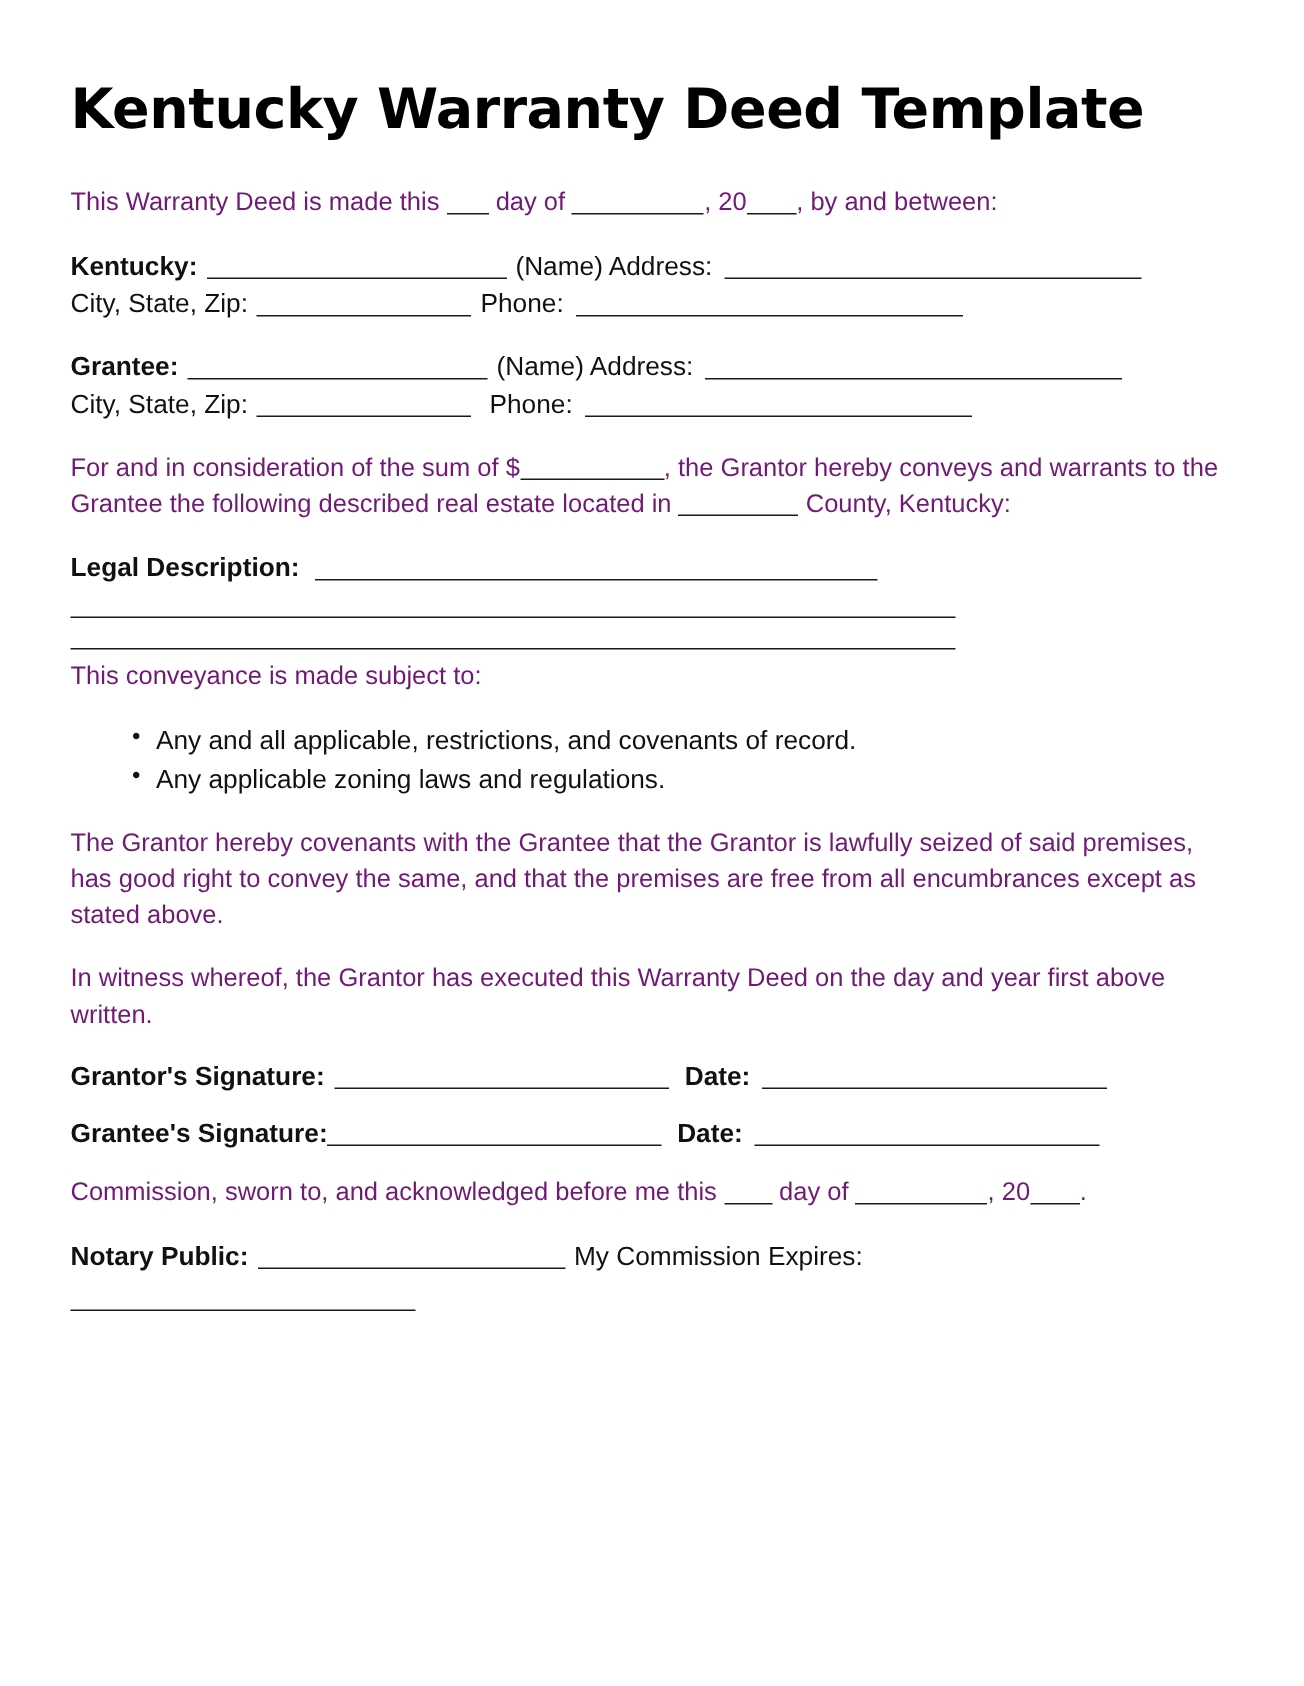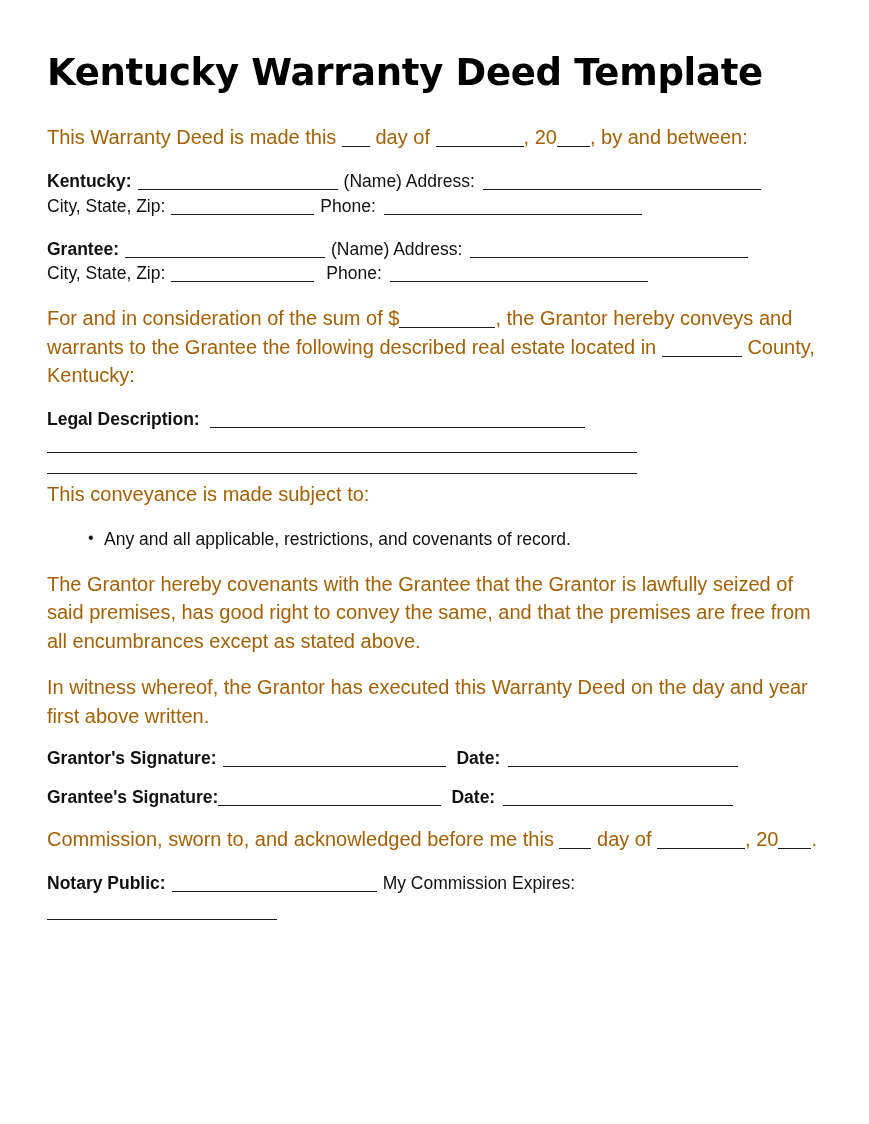"This Warranty Deed is made" p.para { color: #a16207 -> #701a75; font-size: 20px -> 17px }
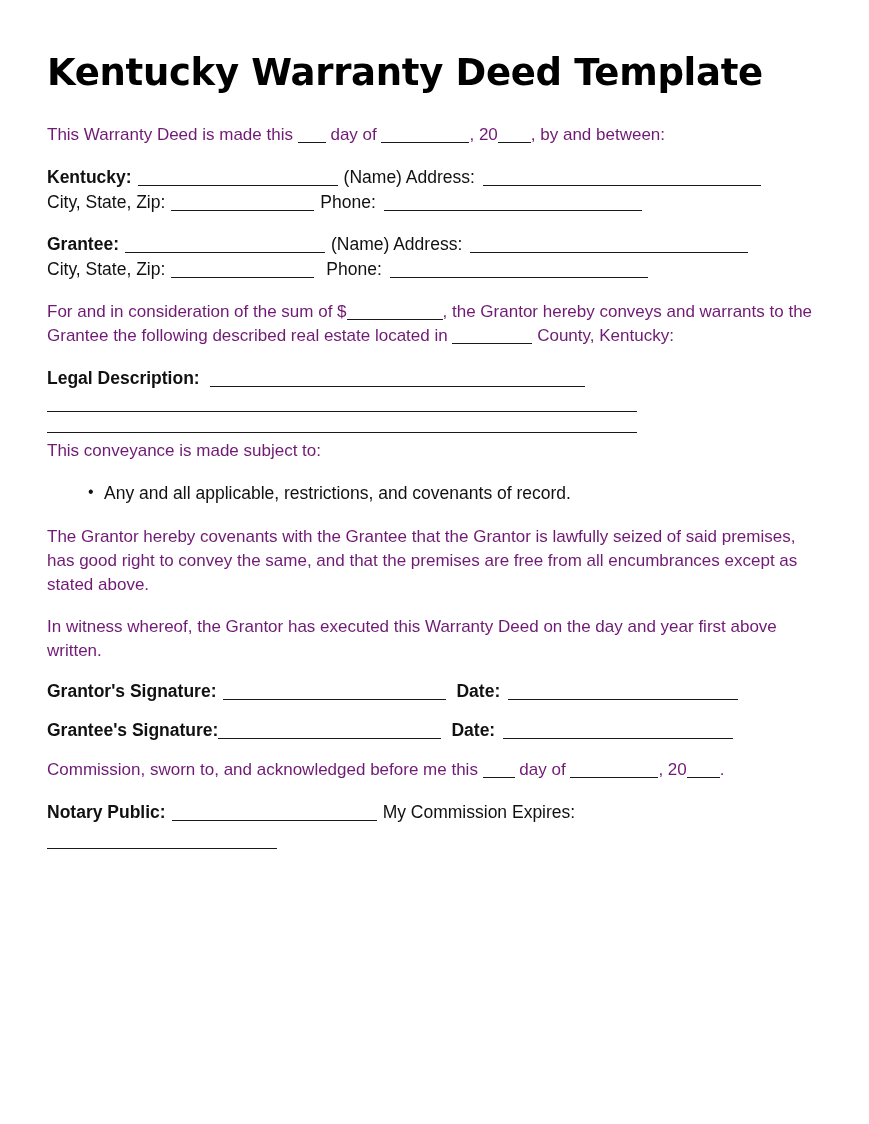"Any applicable zoning laws and" li { html: none -> <li>Any applicable zoning laws and regulations.</li> }
